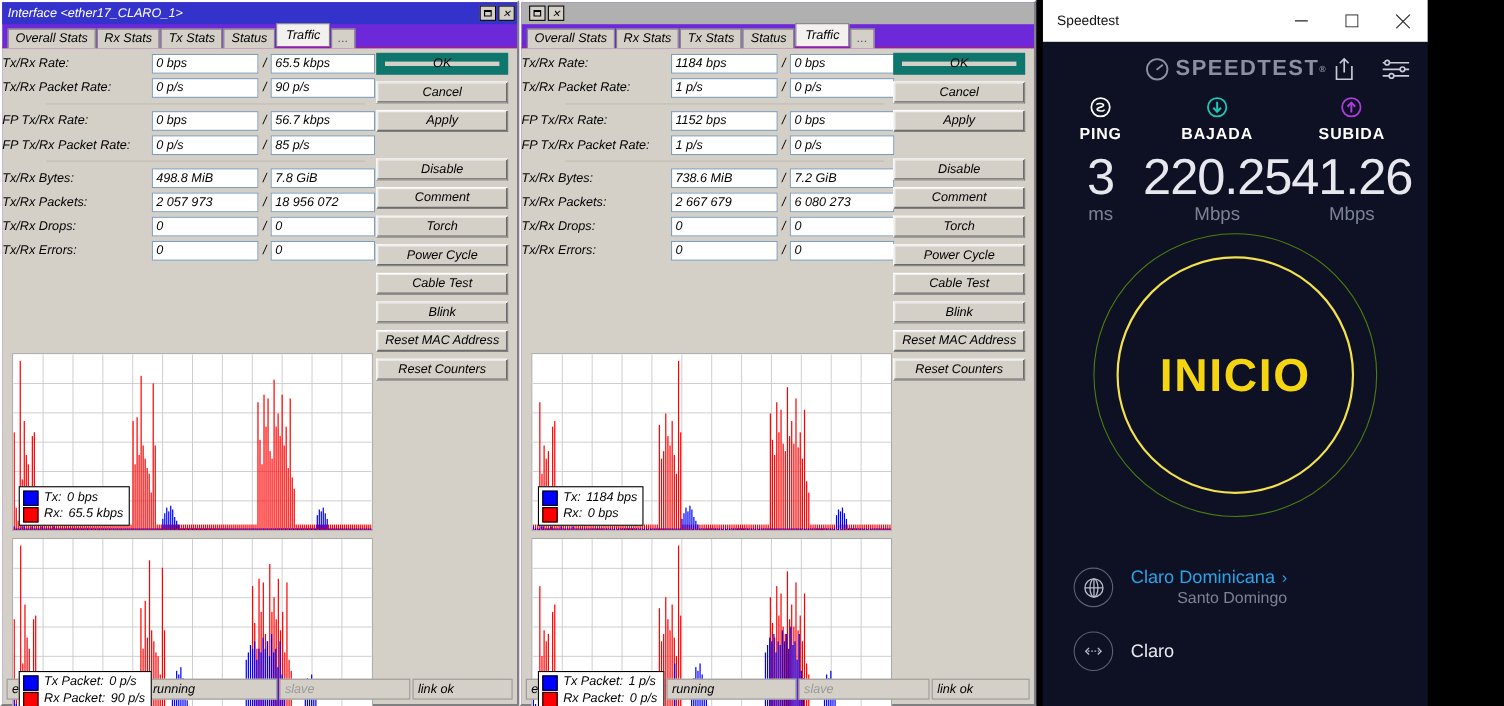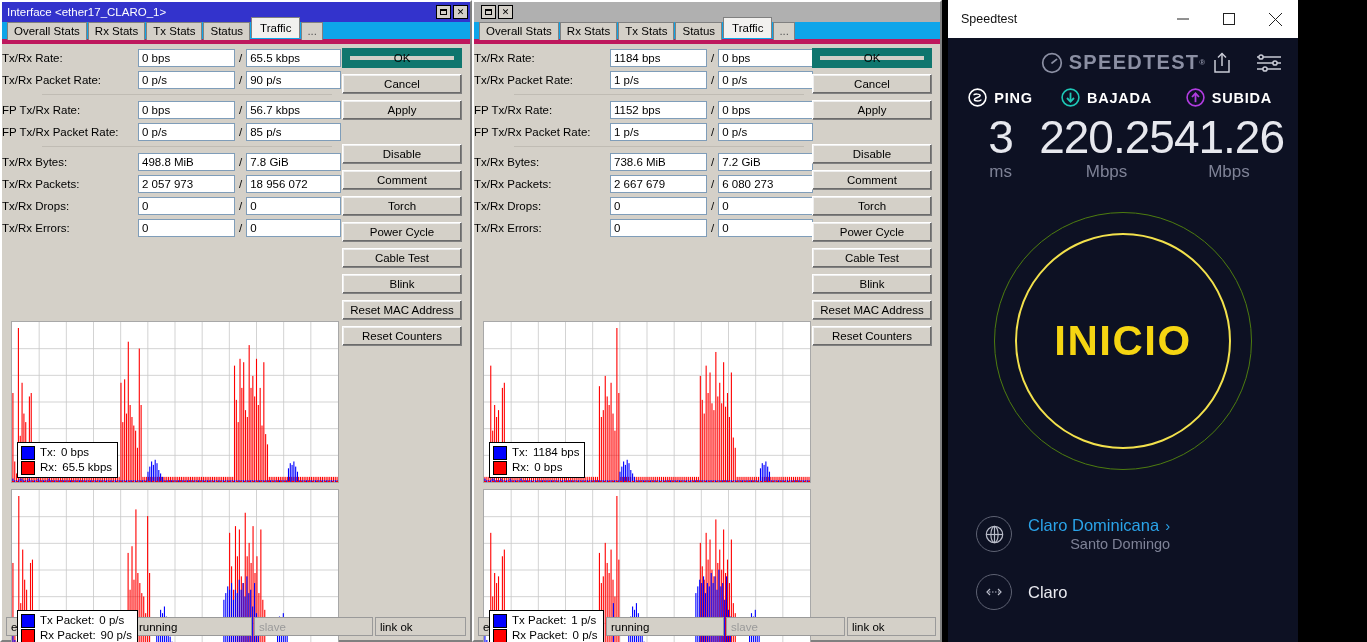"Interface <ether17_CLARO_1>" .winbox { background: #0ea5e9 -> #6d28d9; font-style: none -> italic }
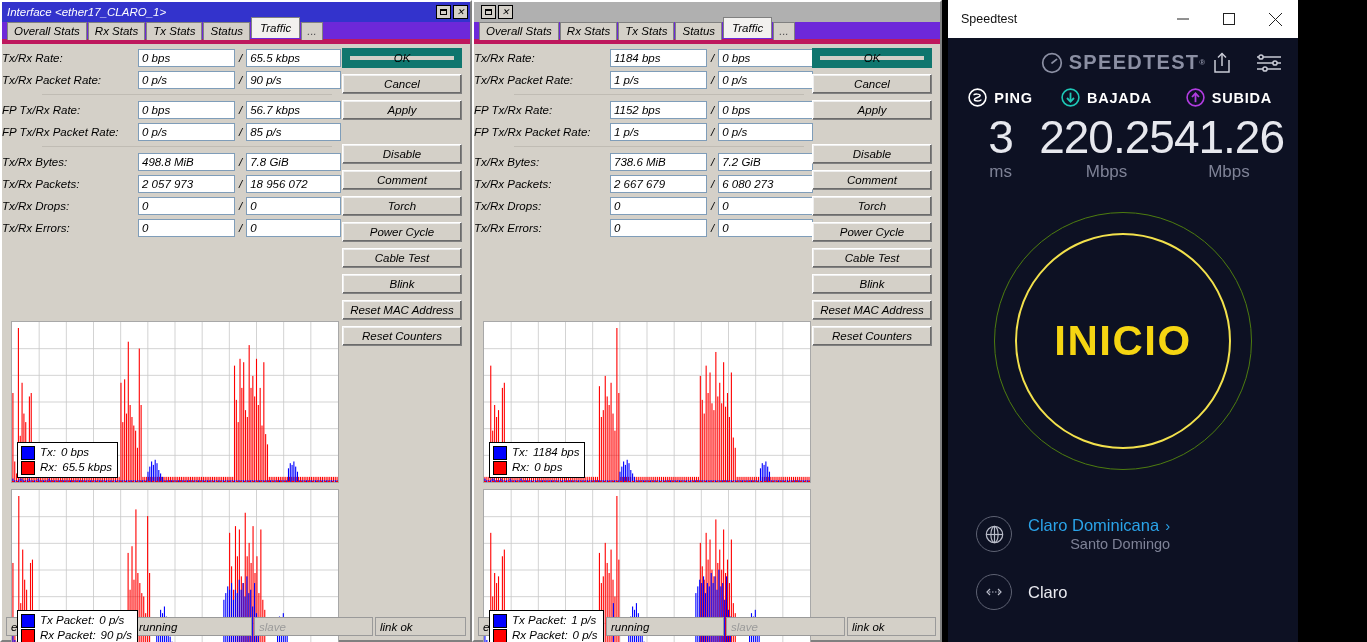"Overall Stats" .tabstrip { border-bottom: 5px solid #be185d -> 1px solid #be185d }
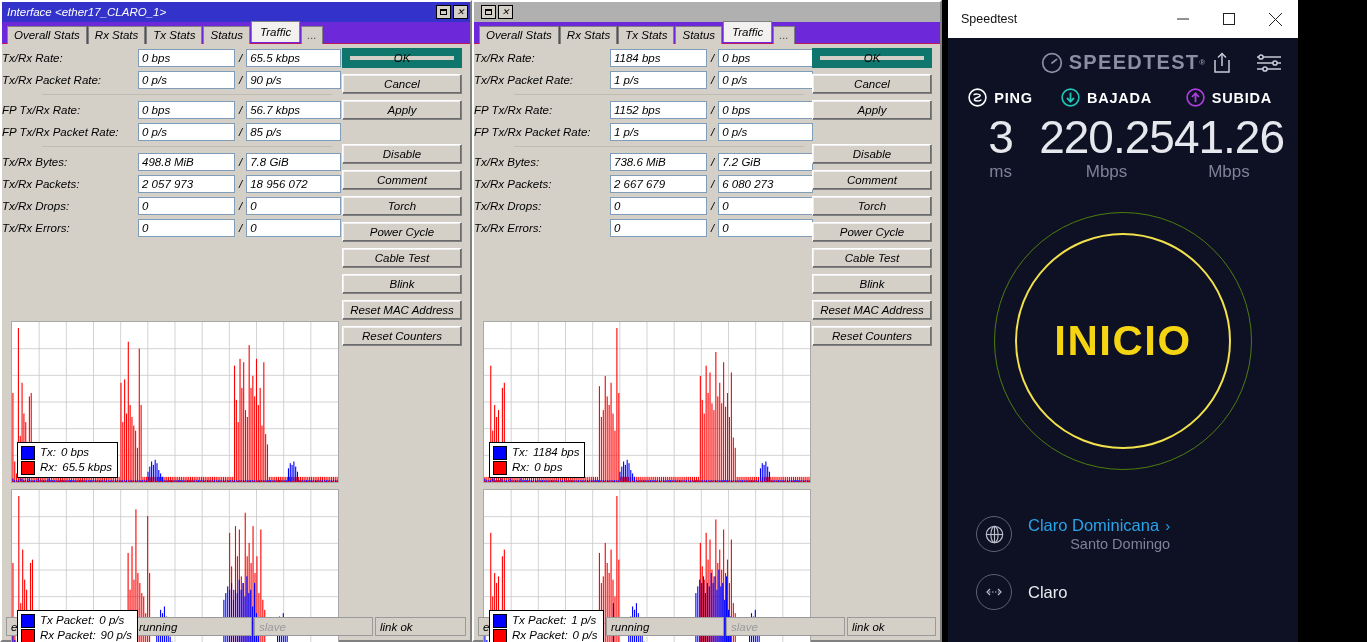"PING" .st-mhead { flex-direction: none -> column }
